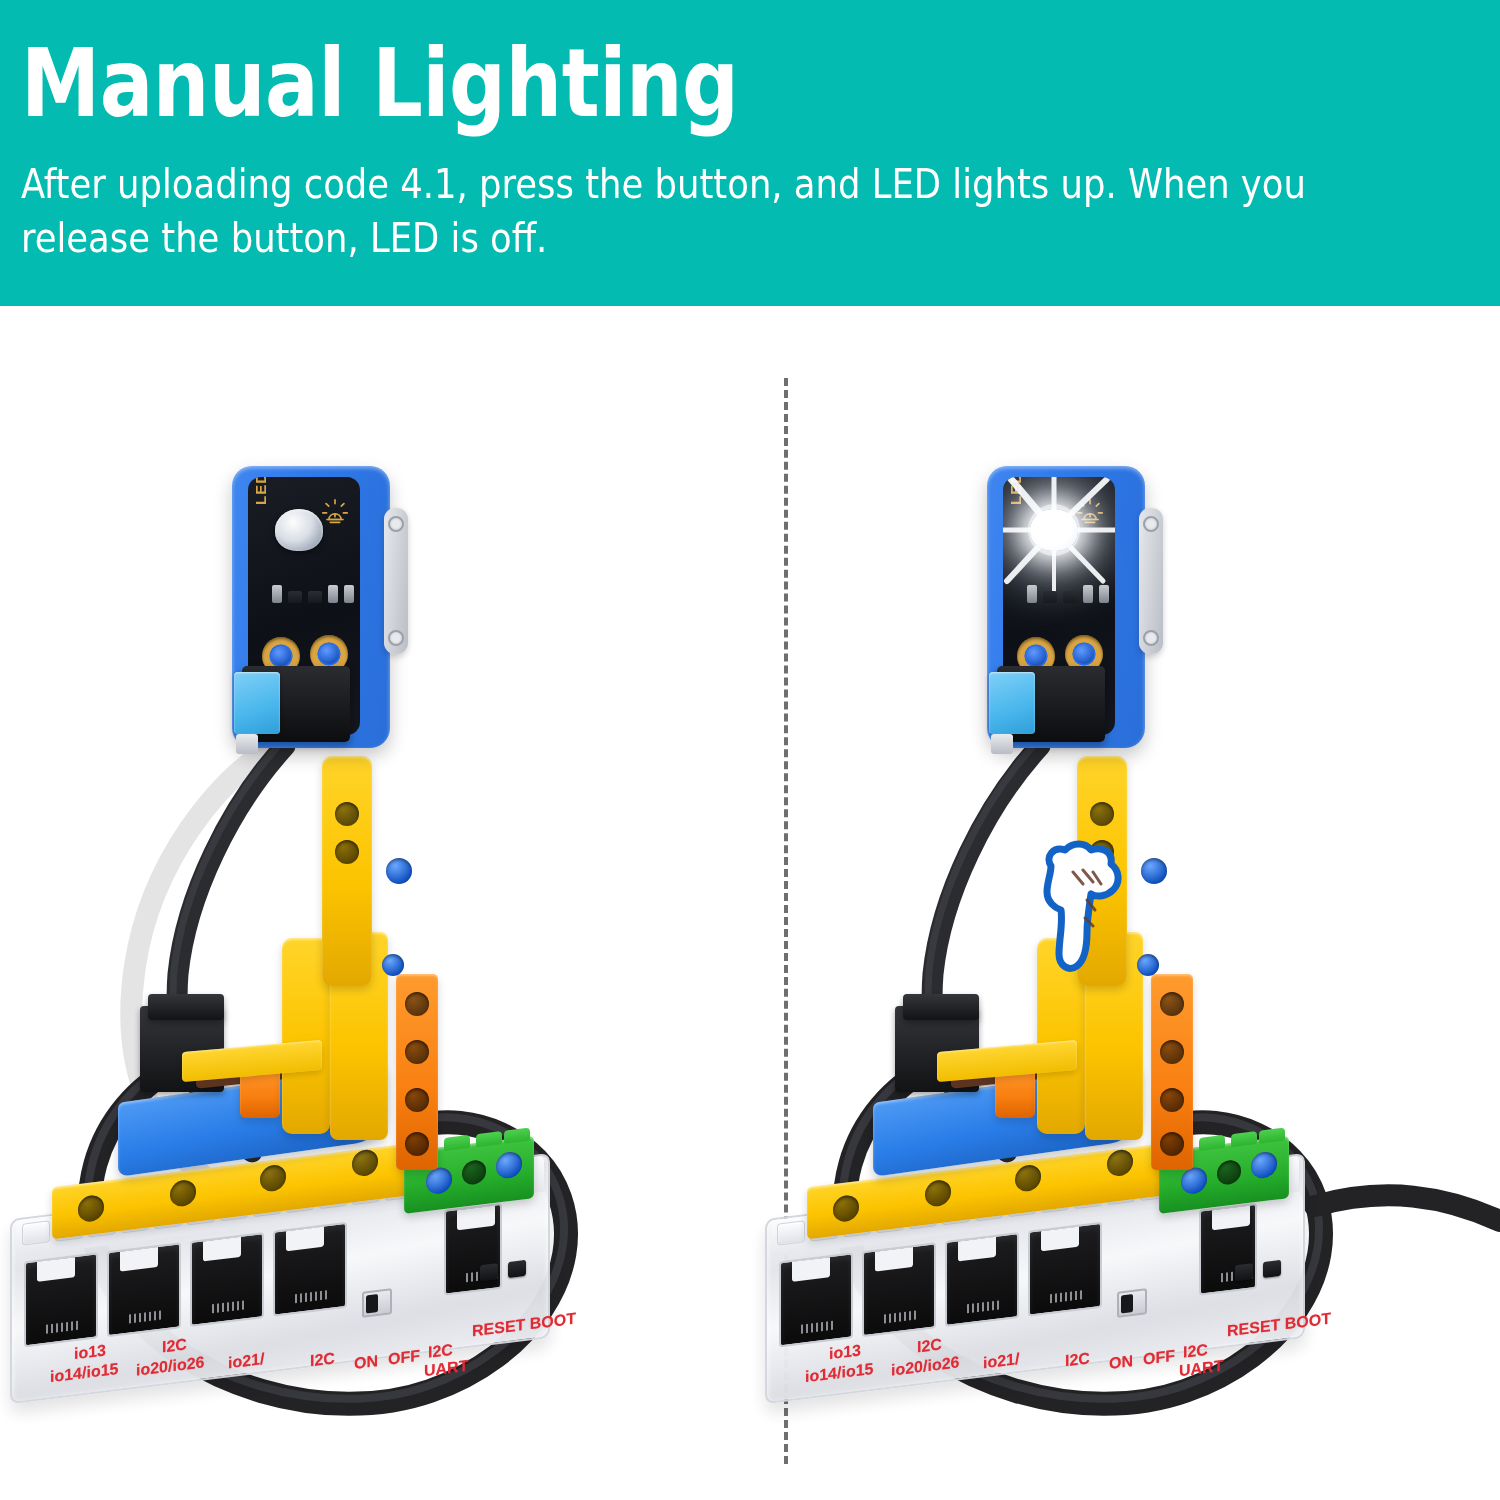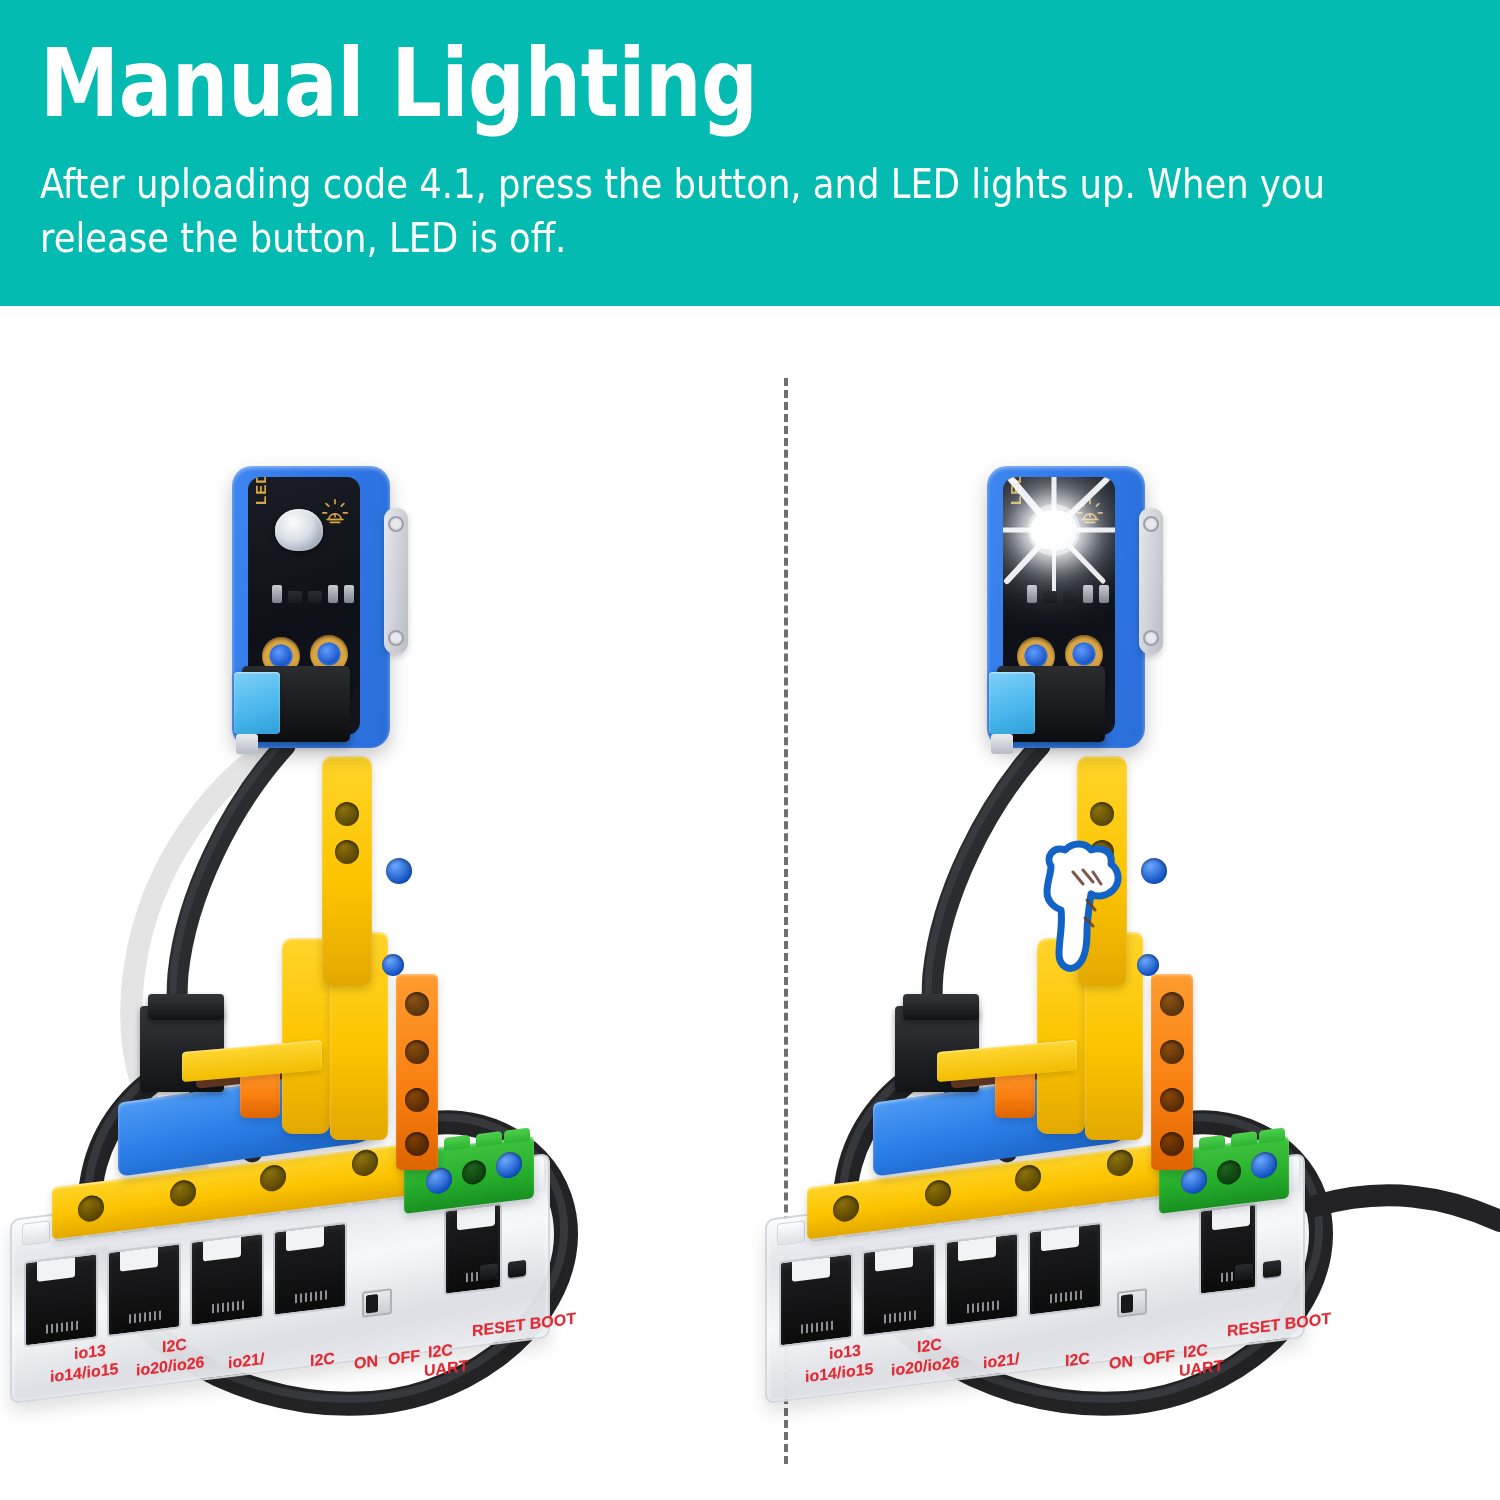"Manual Lighting" #header { padding: 36px 40px 0 40px -> 36px 40px 0 21px }
